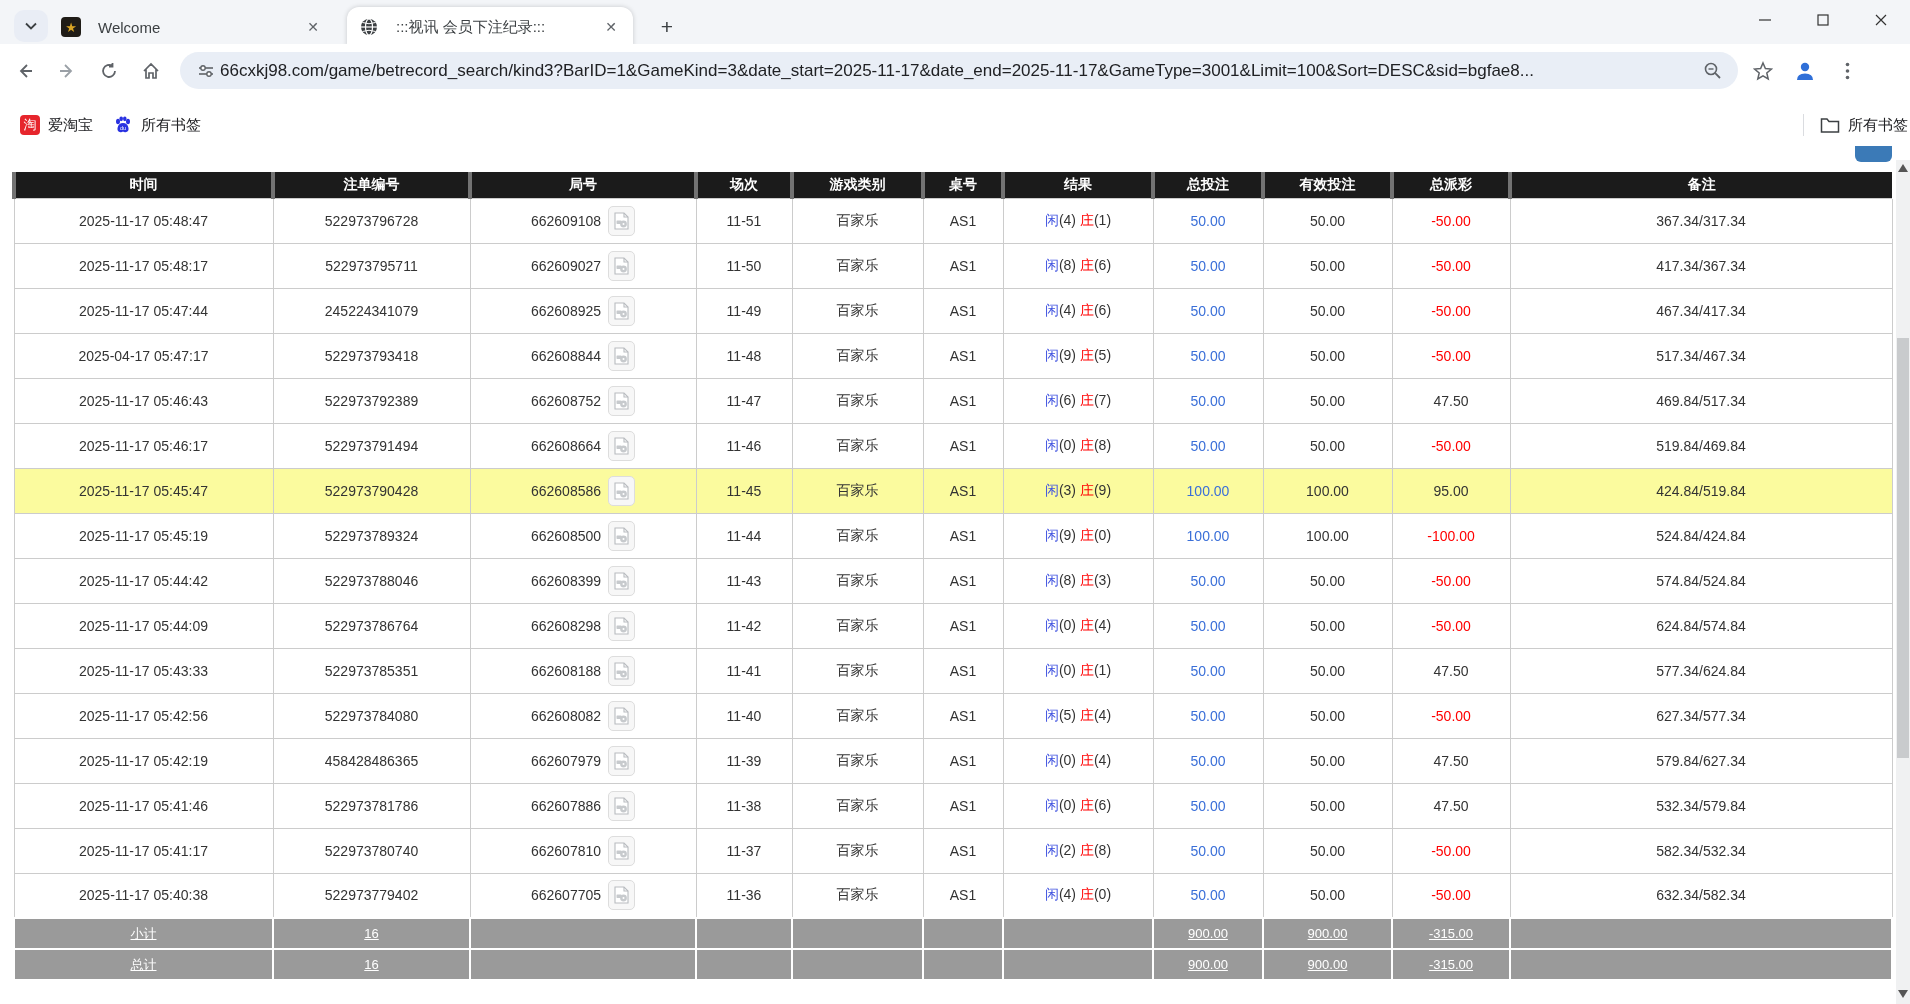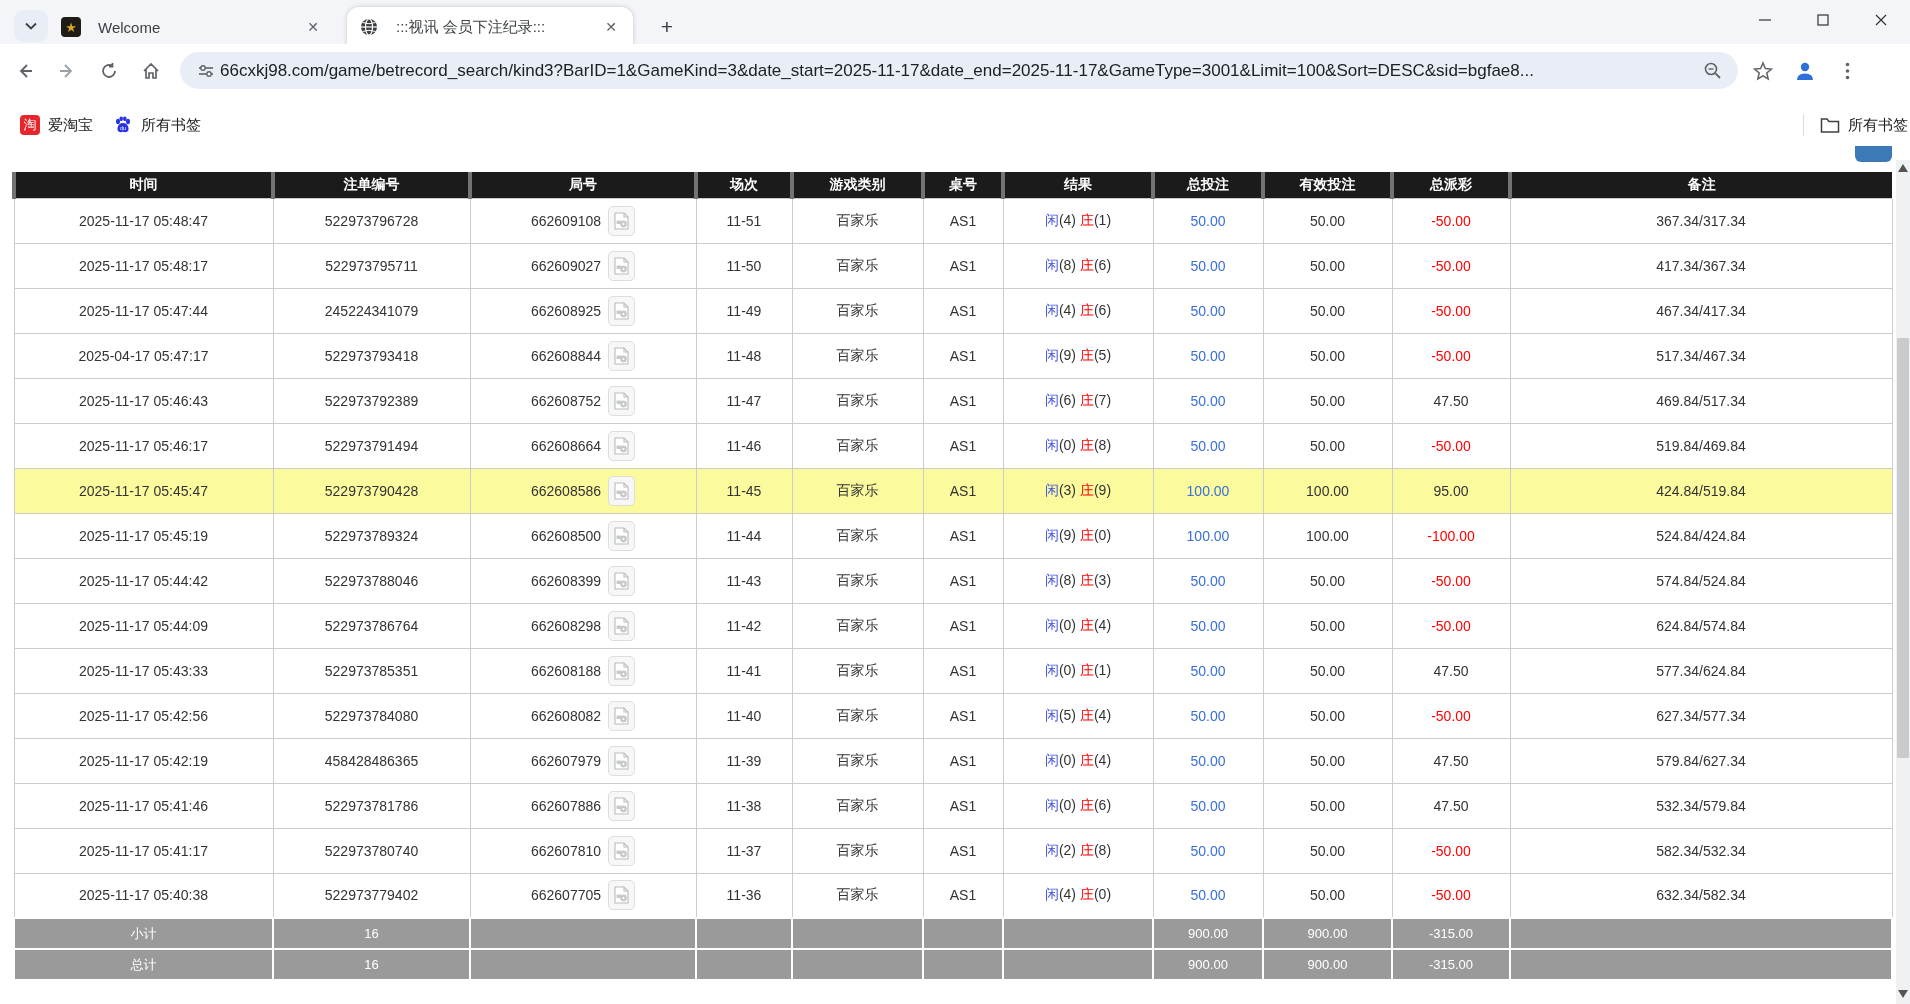"小计" tr.total td { text-decoration: none -> underline }
